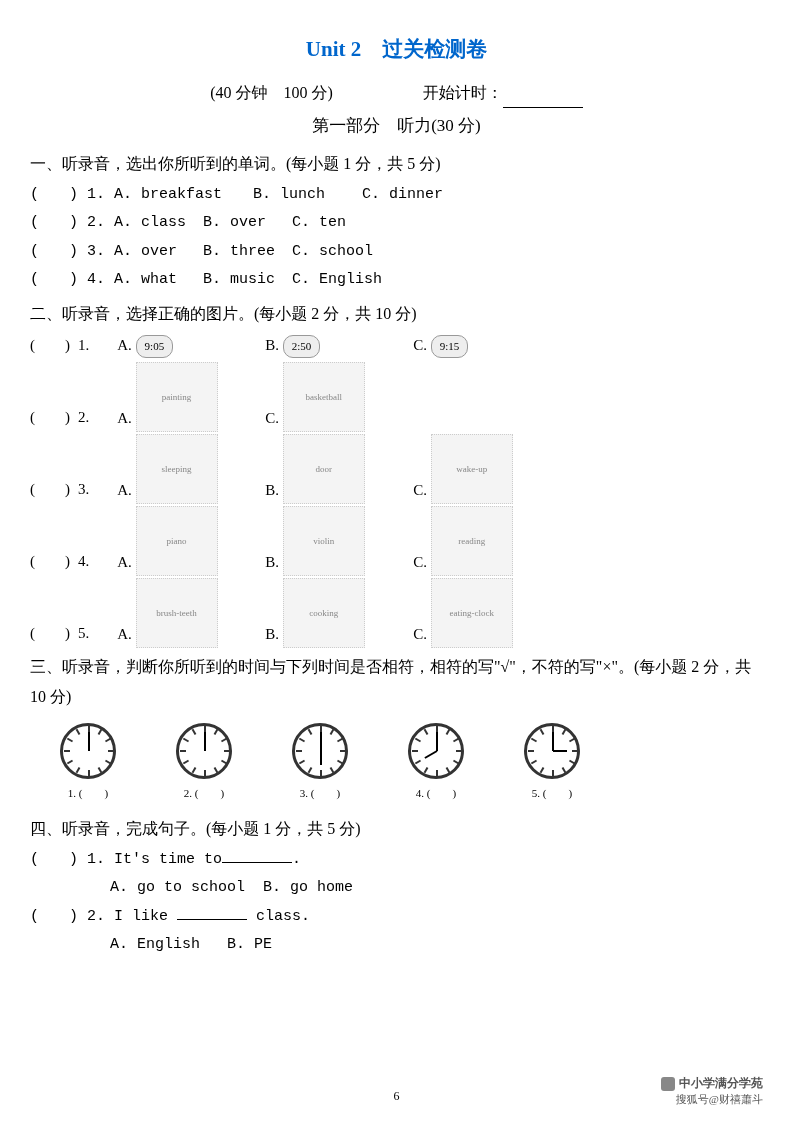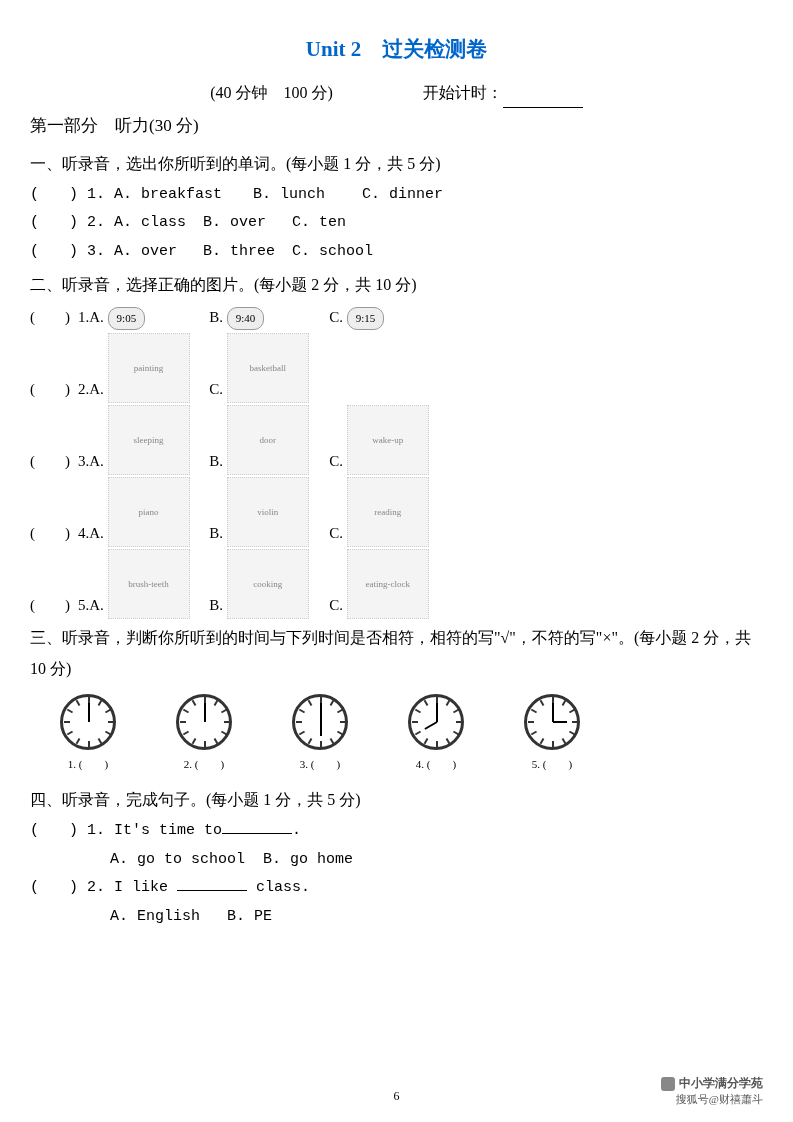"第一部分 听力(30 分)" .part { text-align: left -> center }
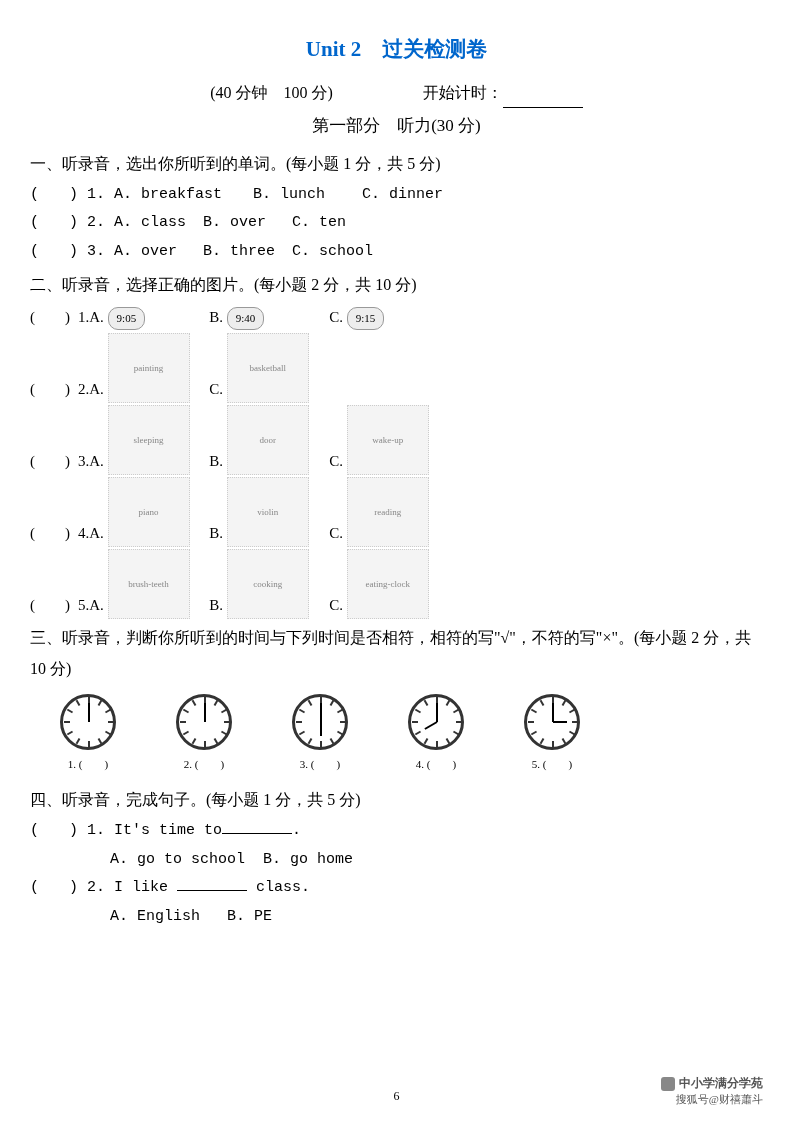"( ) 4. A. what" div.q1-line { html: none -> <div> <span>( )</span> <span>4.</span> <span>A. what</span> <span>B. music</span> <span>C. English</span> </div> }
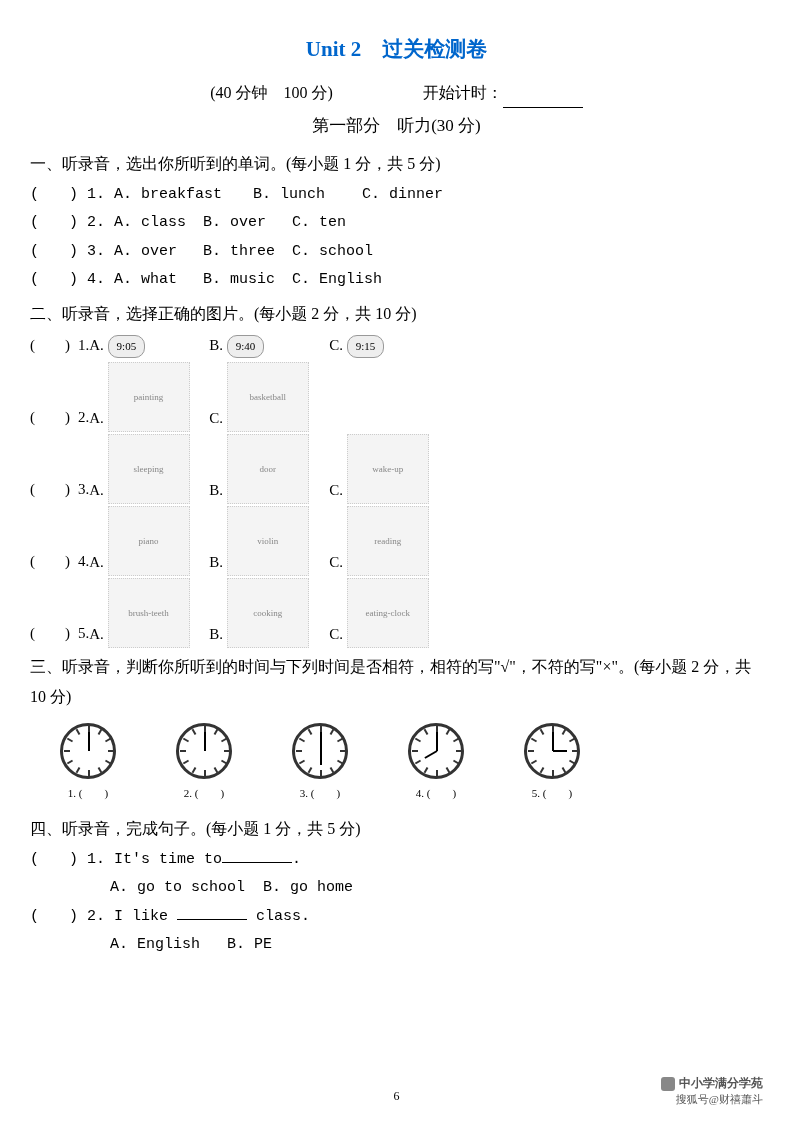"A. 9:05" .q2-cell { margin-left: none -> 28px }
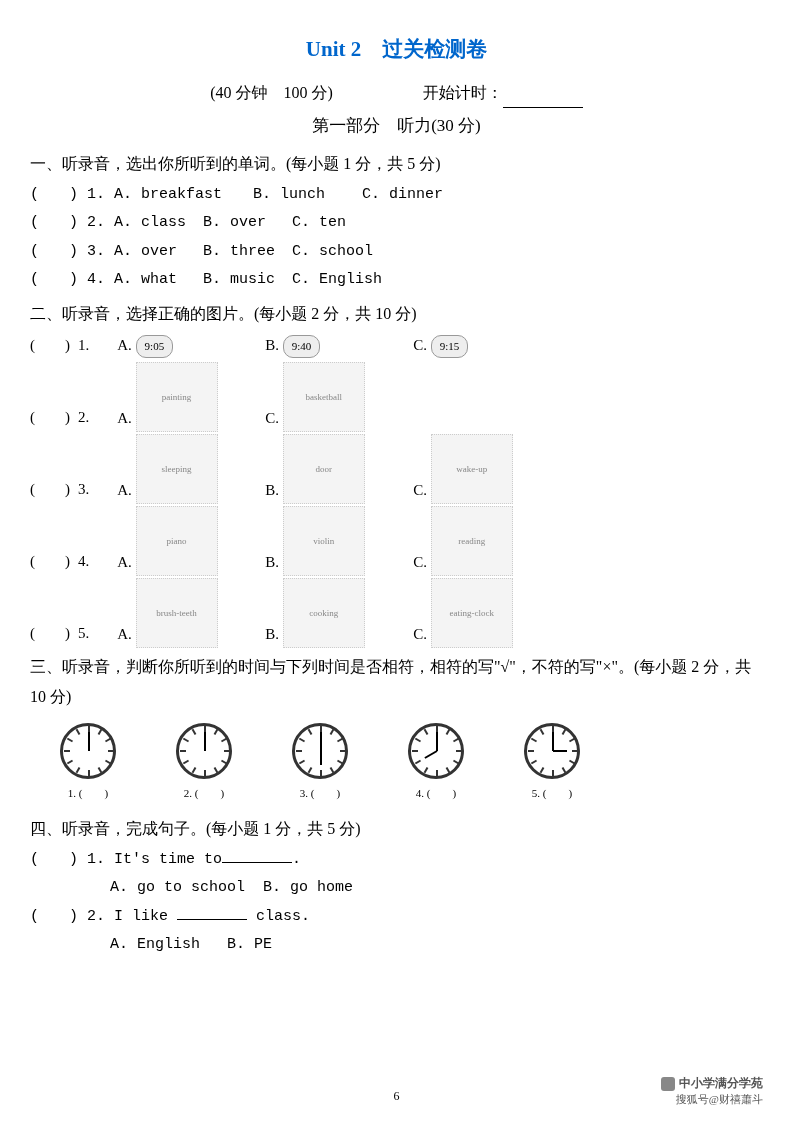"9:40" span.time-pill { text: 9:40 -> 2:50 }
